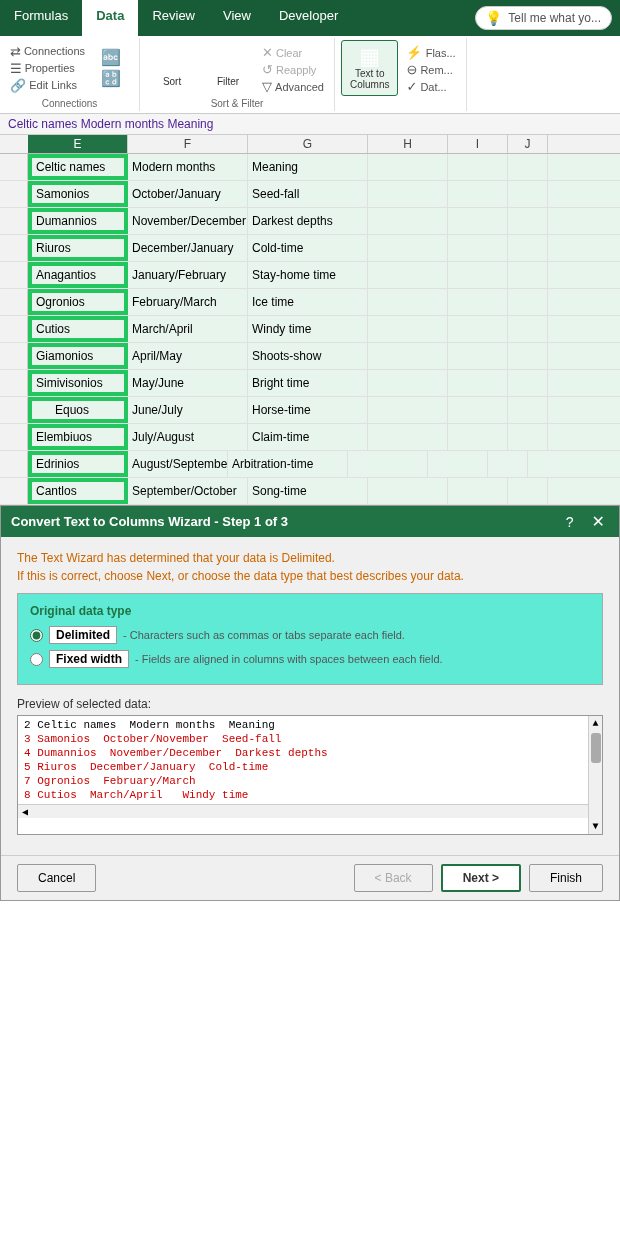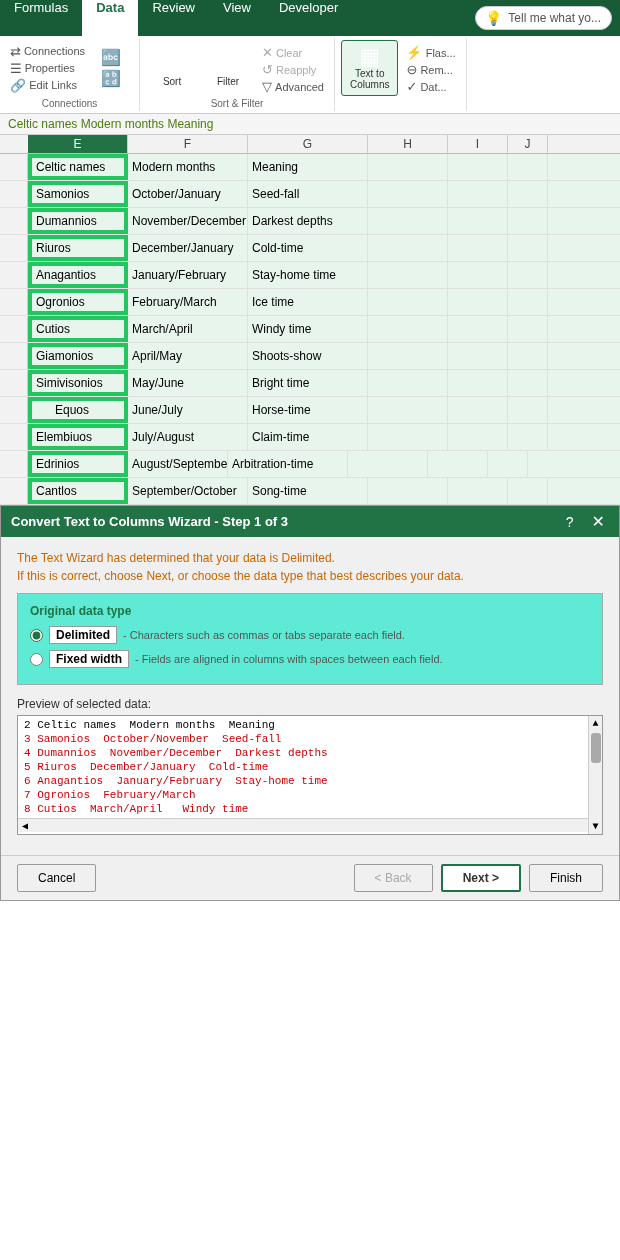"Formulas" .ribbon-tab { padding: 0 14px -> 8px 14px }
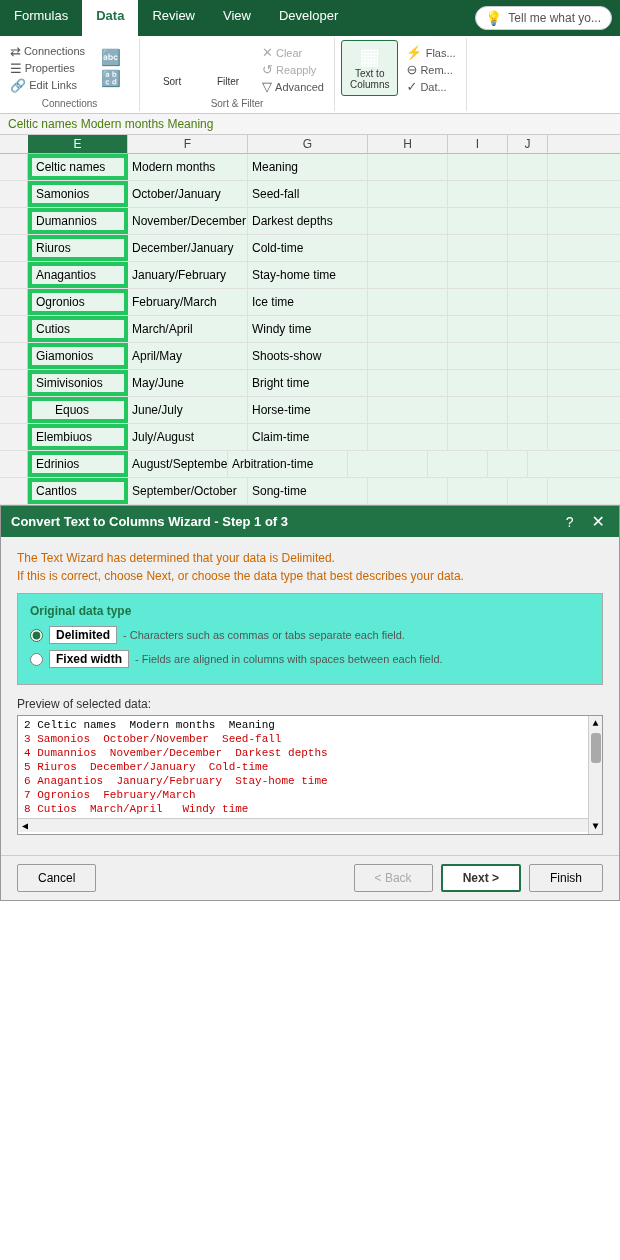"Celtic names Modern months Meaning" .formula-bar { color: #4d7c0f -> #4c1d95 }
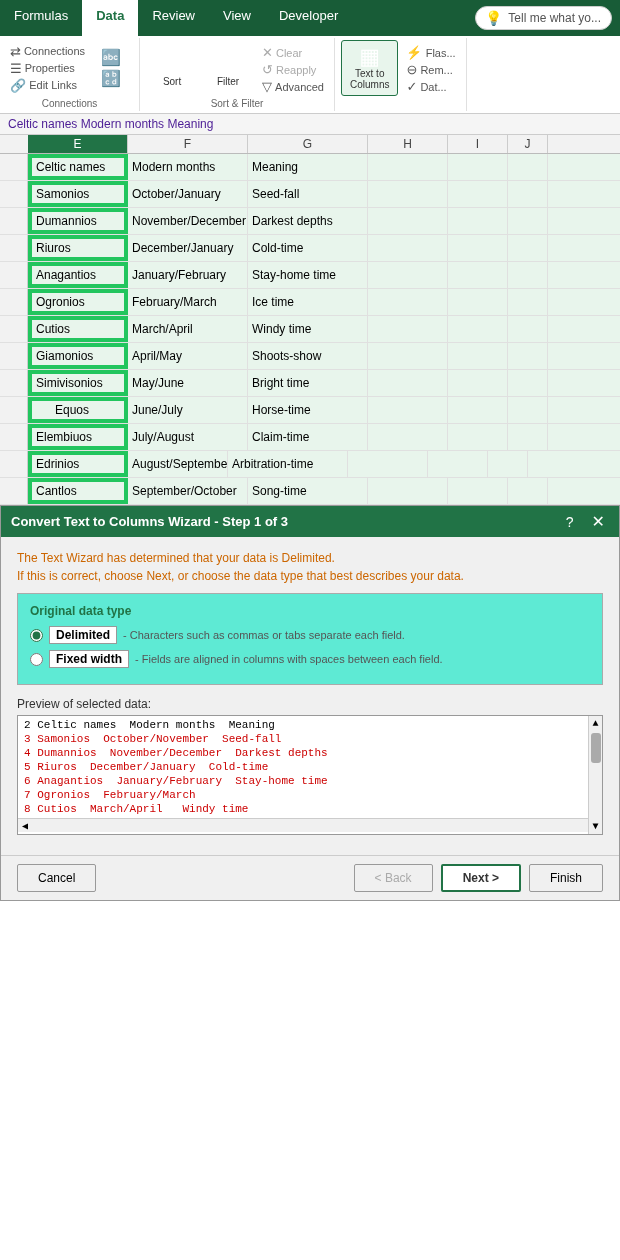"6 Anagantios January/February Stay-home" div.preview-line { html: <div>6 Anagantios January/February Stay-home time</div> -> none }
